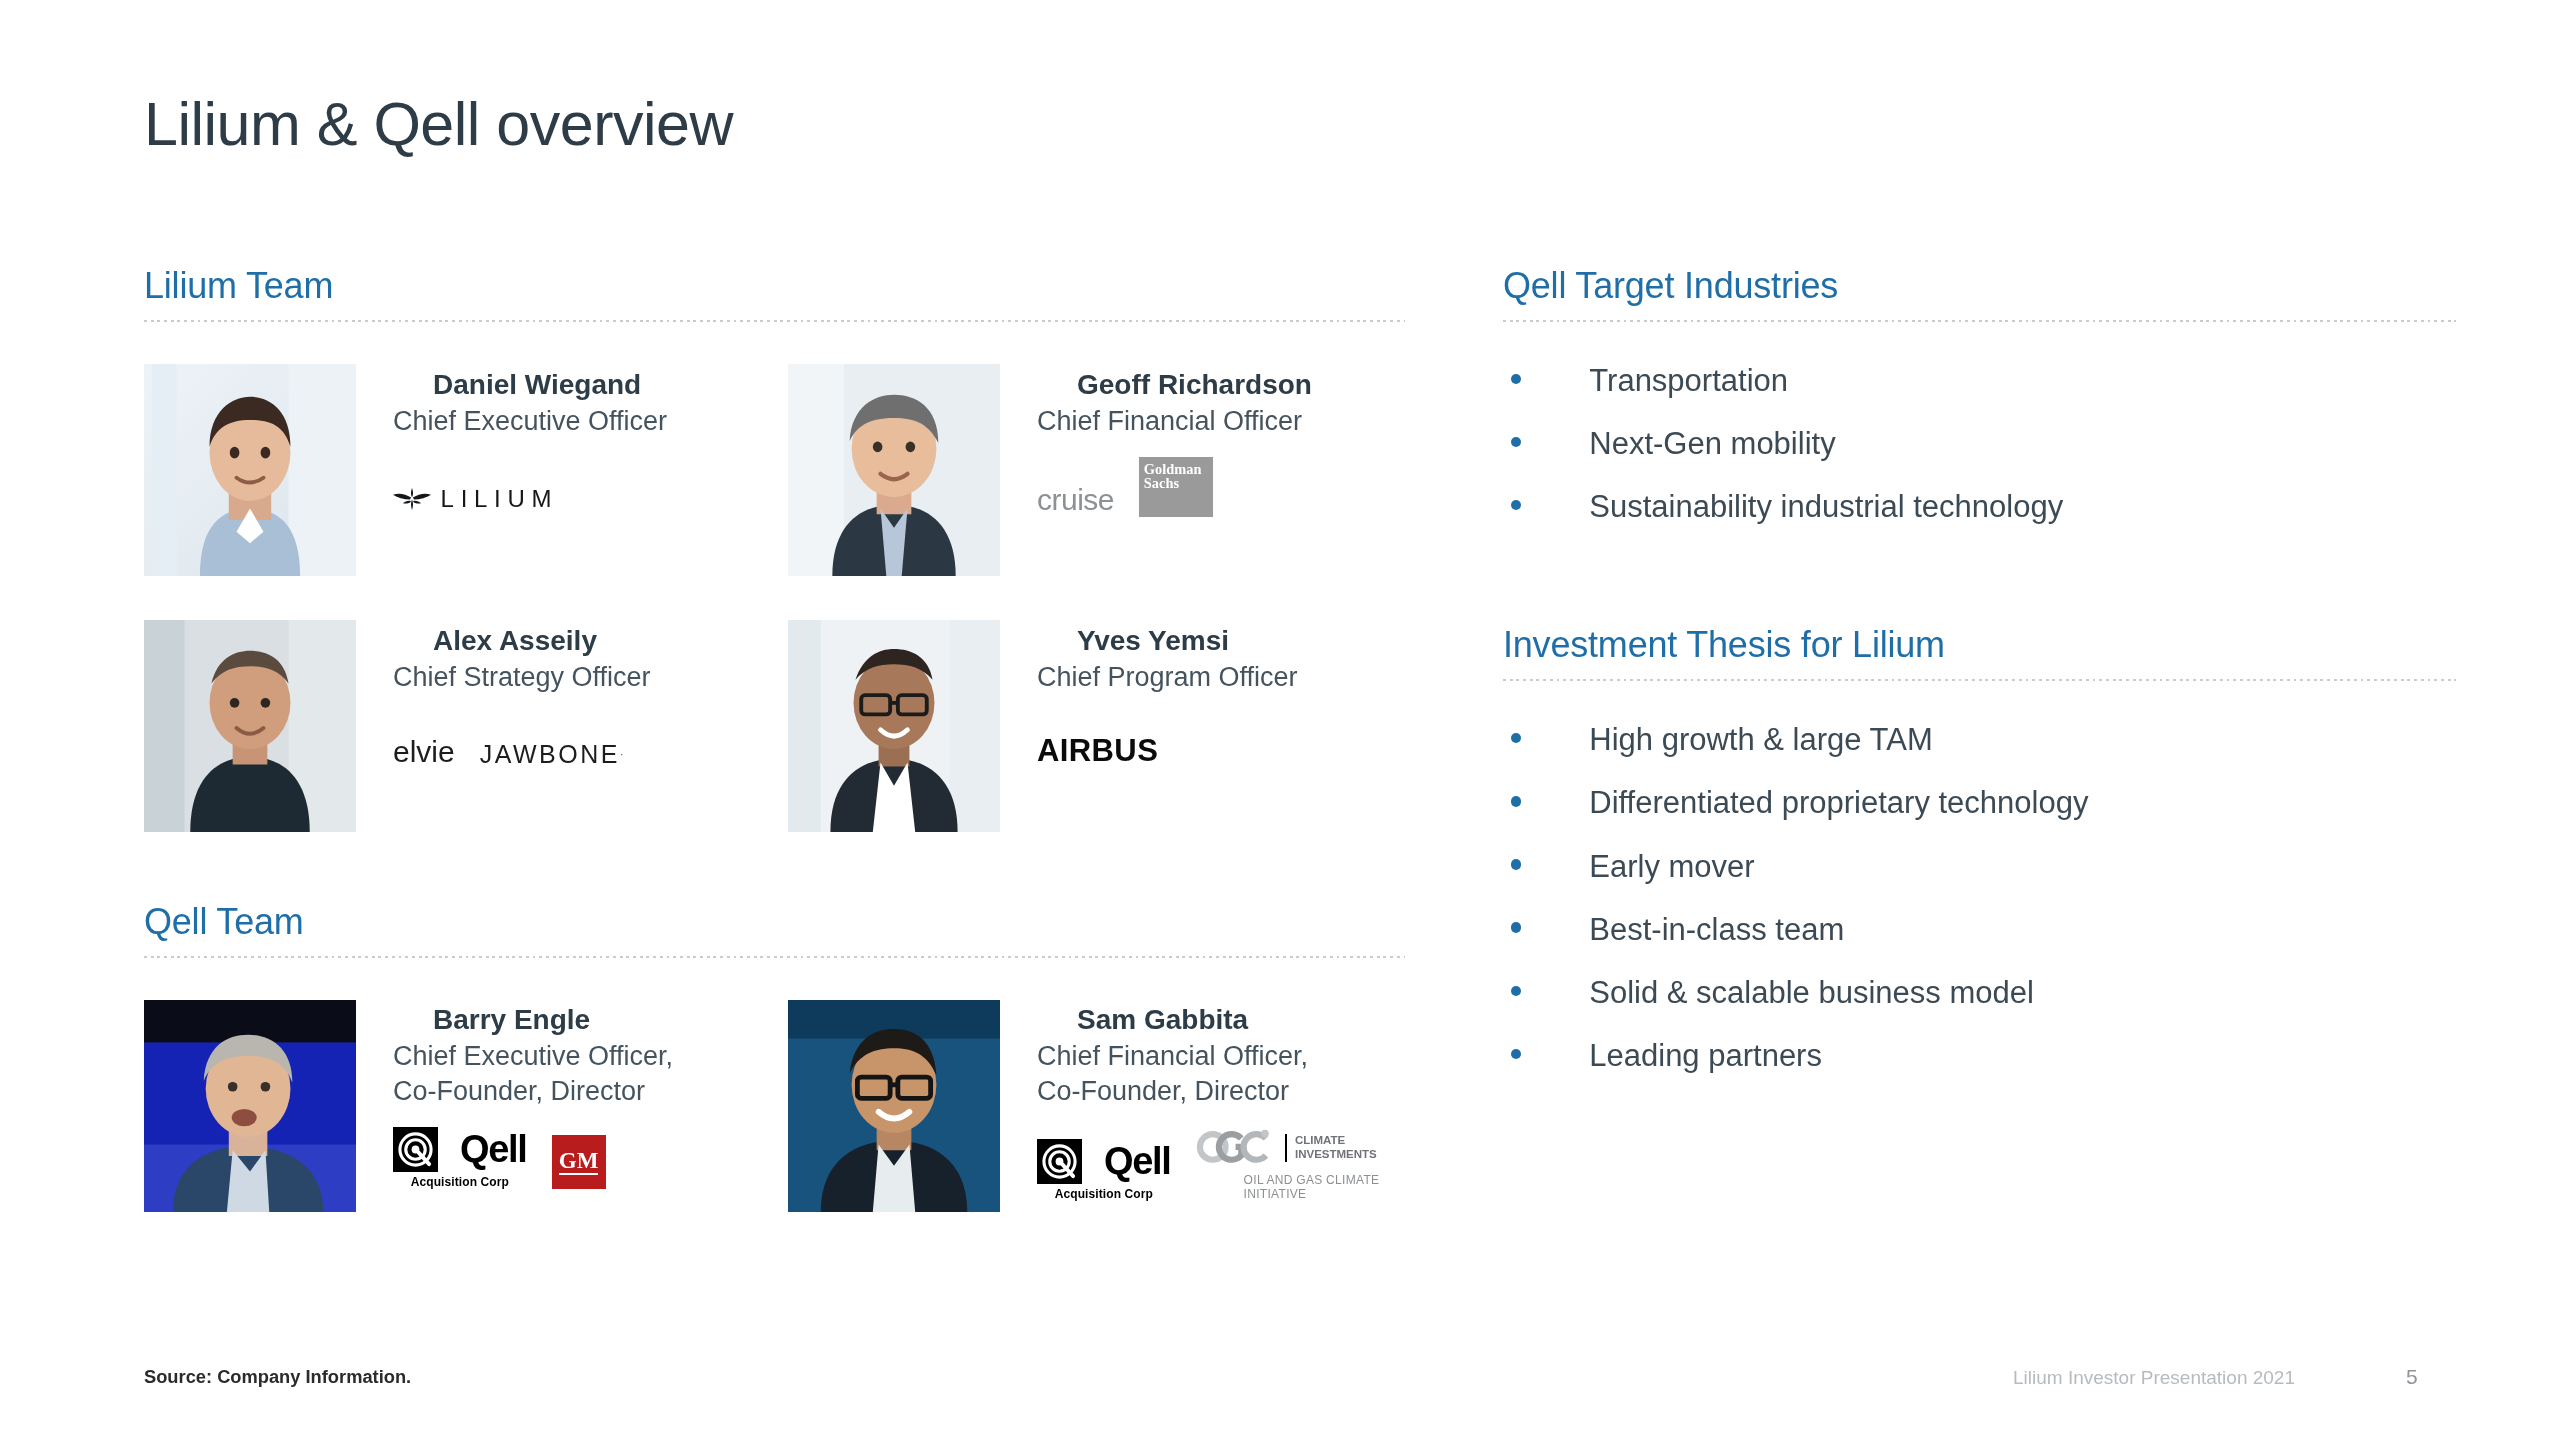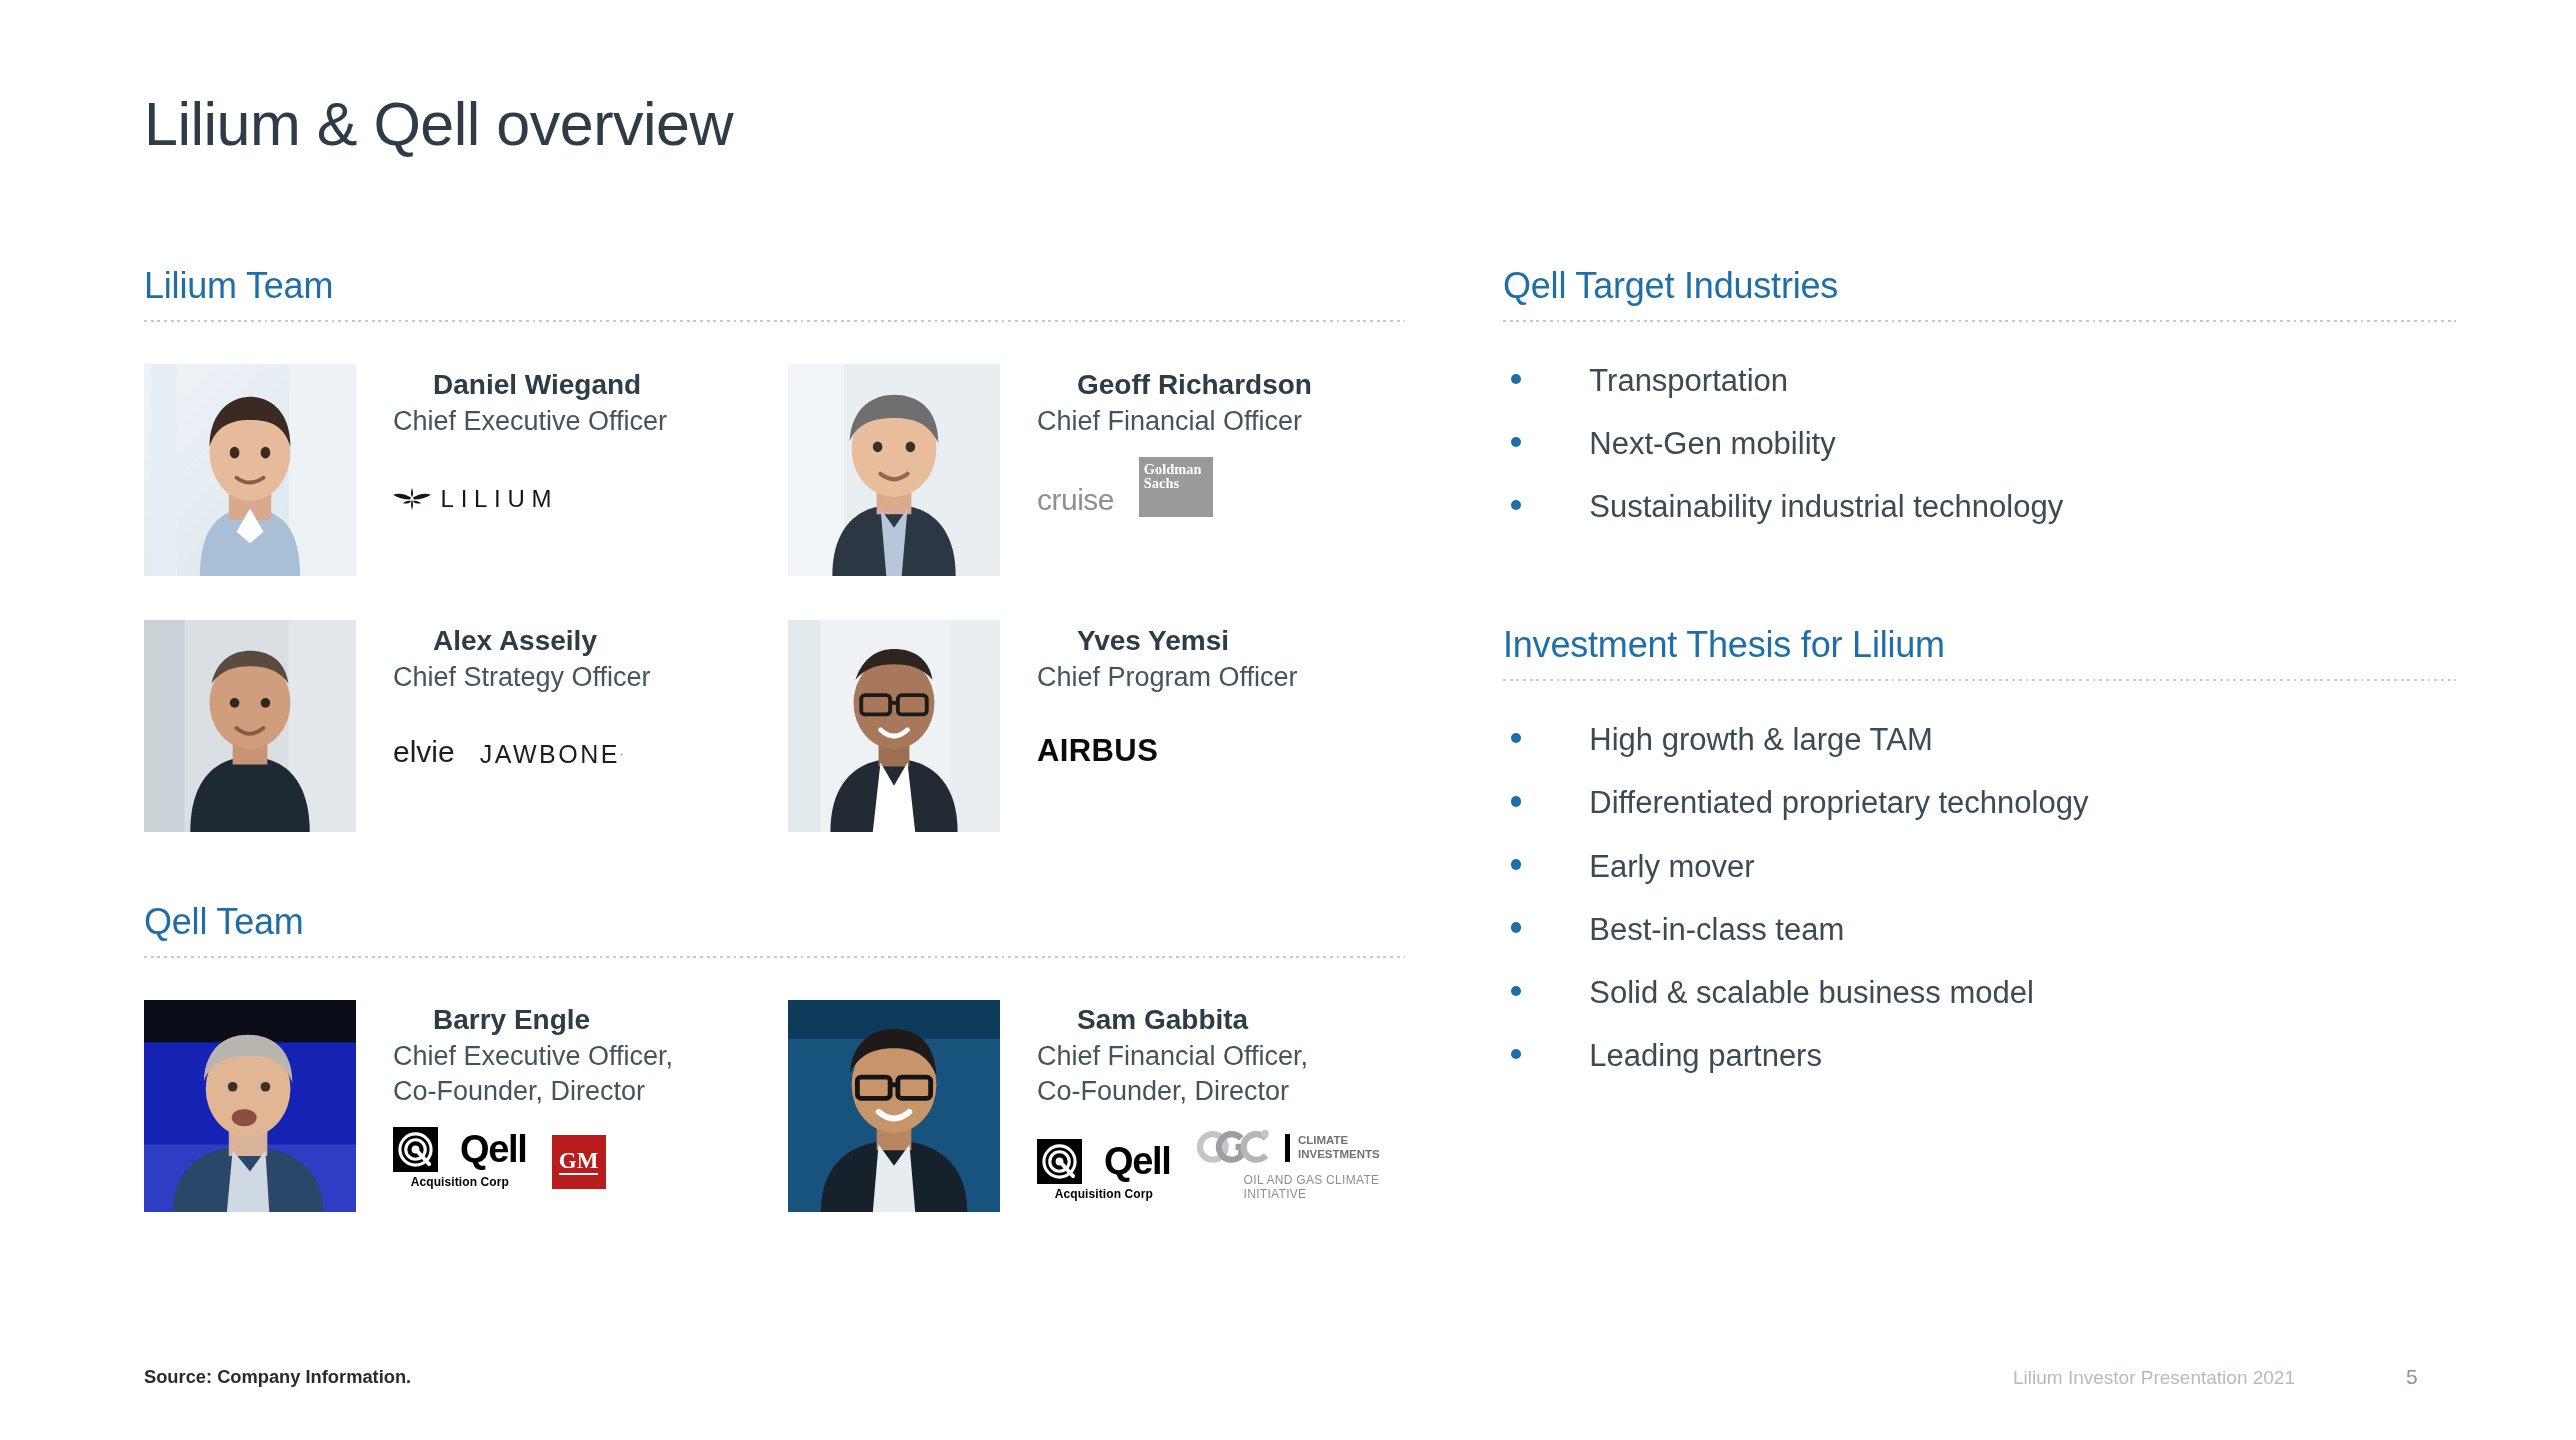"CLIMATE" .logo-ogci .ogci-text { border-left: 5px solid #000000 -> 2px solid #000000 }
